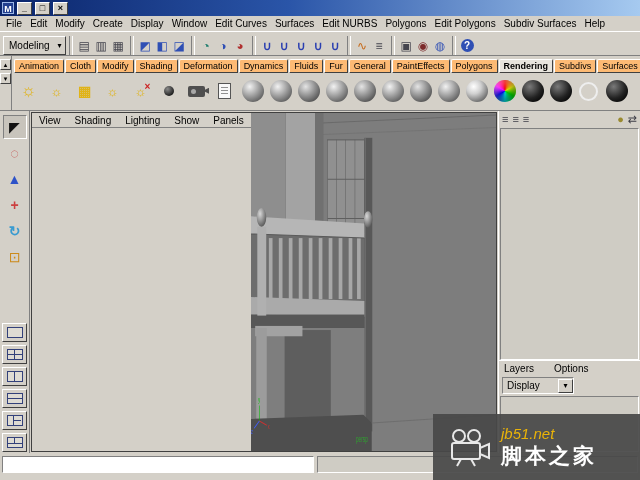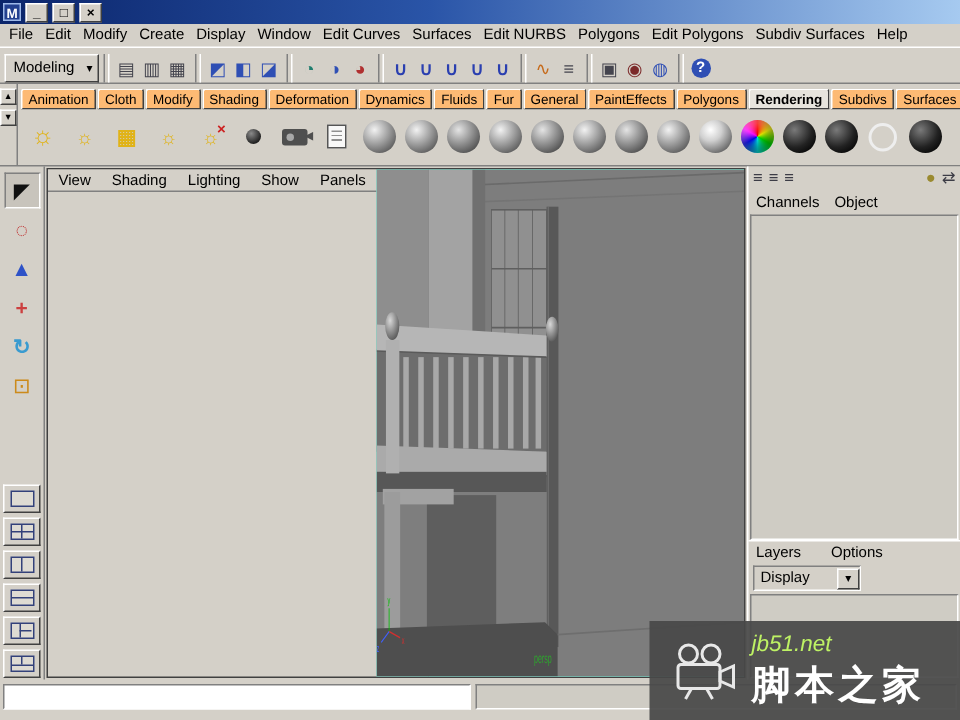"Channels" div.cb-menubar { html: <div> <span>Channels</span> <span>Object</span> </div> -> none }
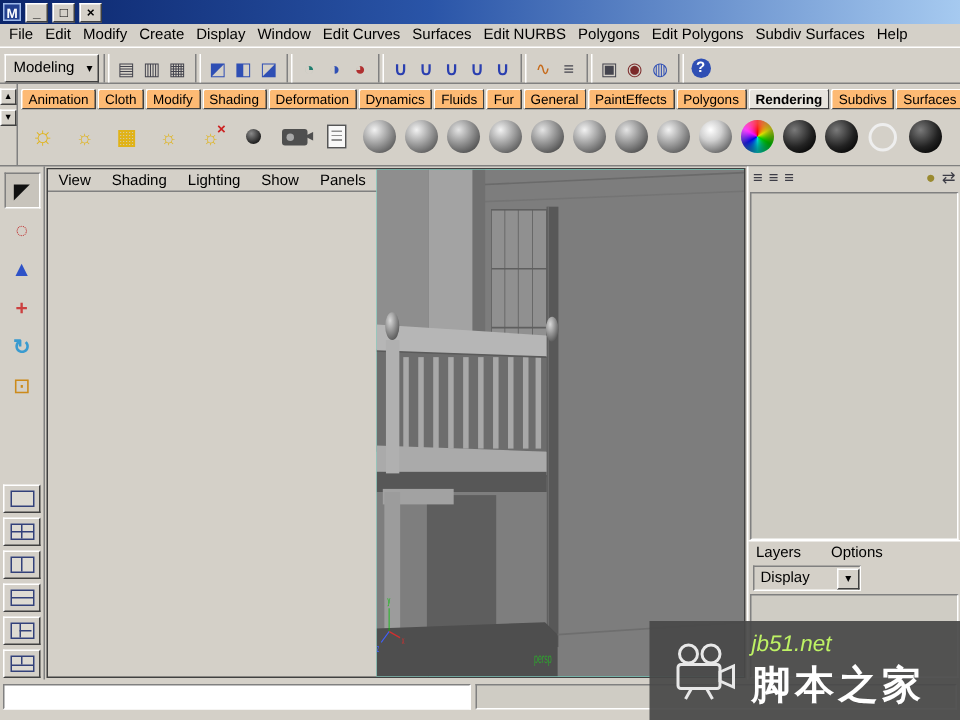"jb51.net" .wm-site { color: #bef264 -> #eab308 }
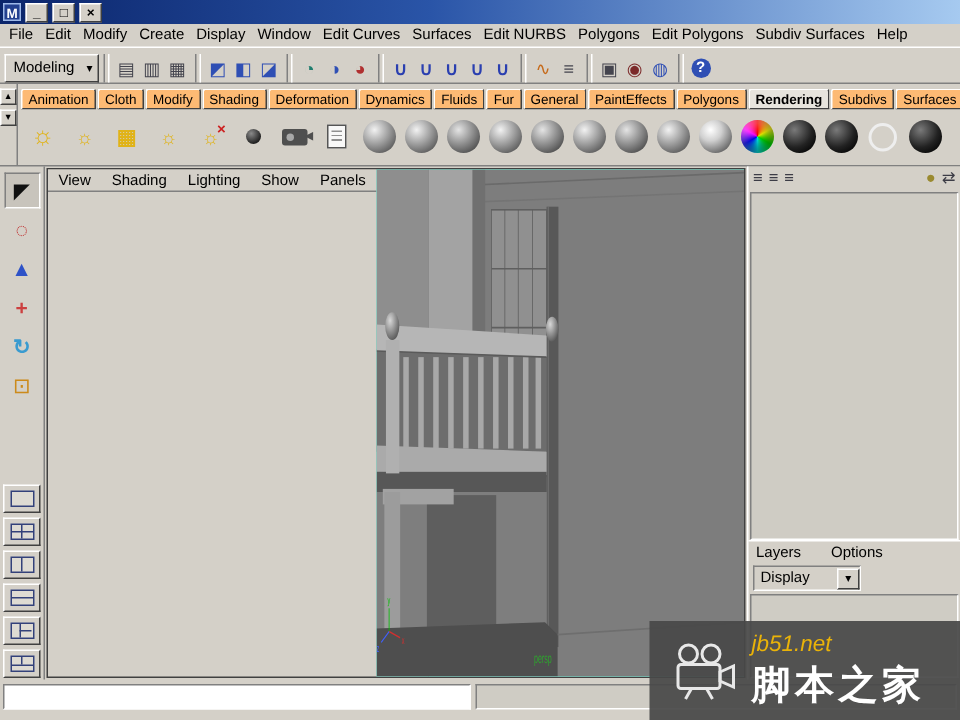"脚本之家" .wm-name { font-size: 26px -> 21px }
